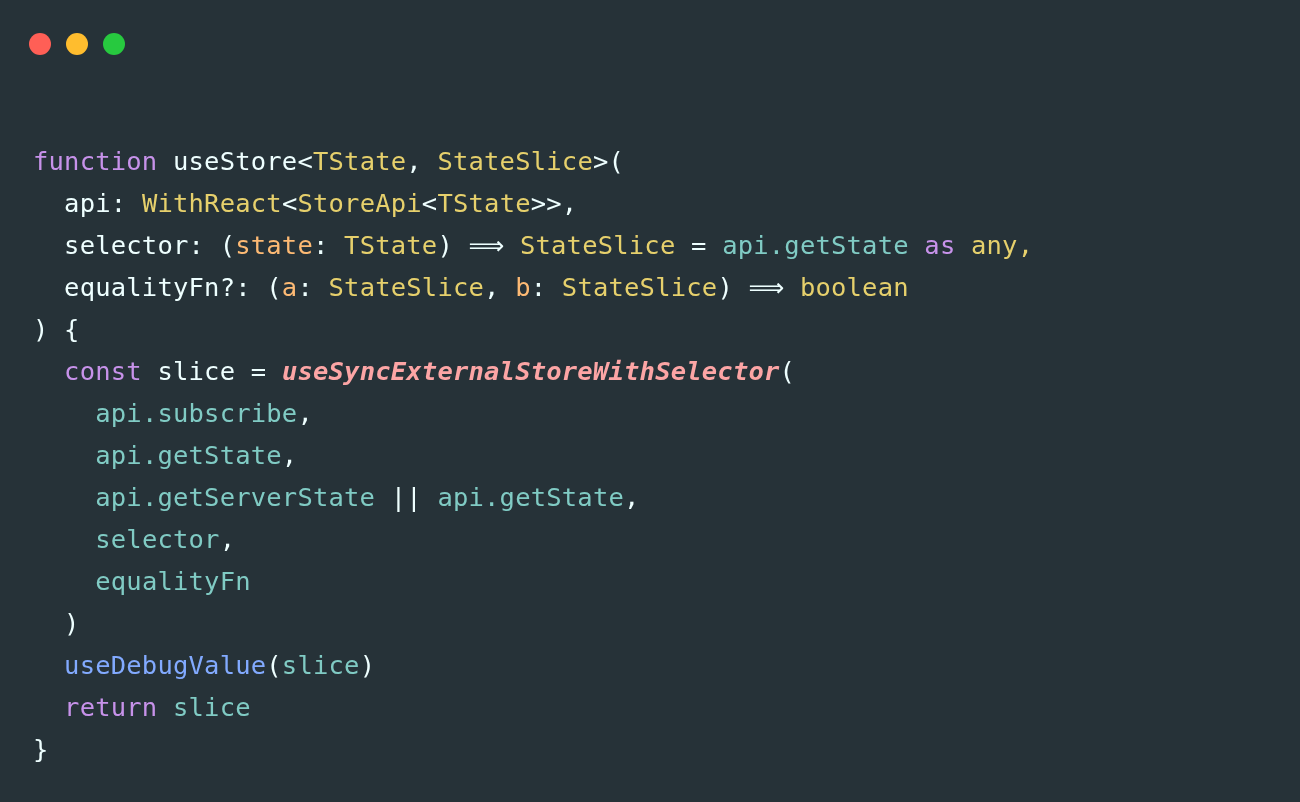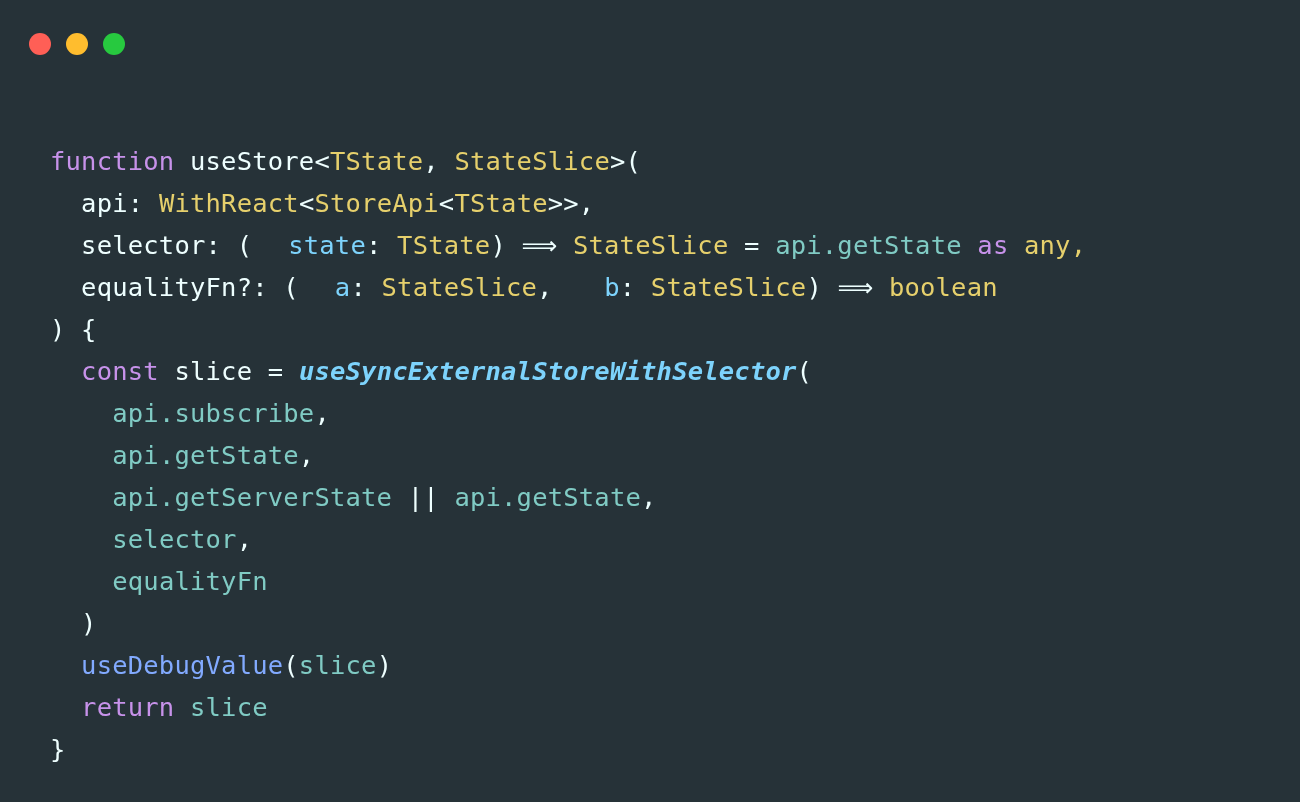"function useStore<TState, StateSlice>(" .code { left: 50px -> 33px }
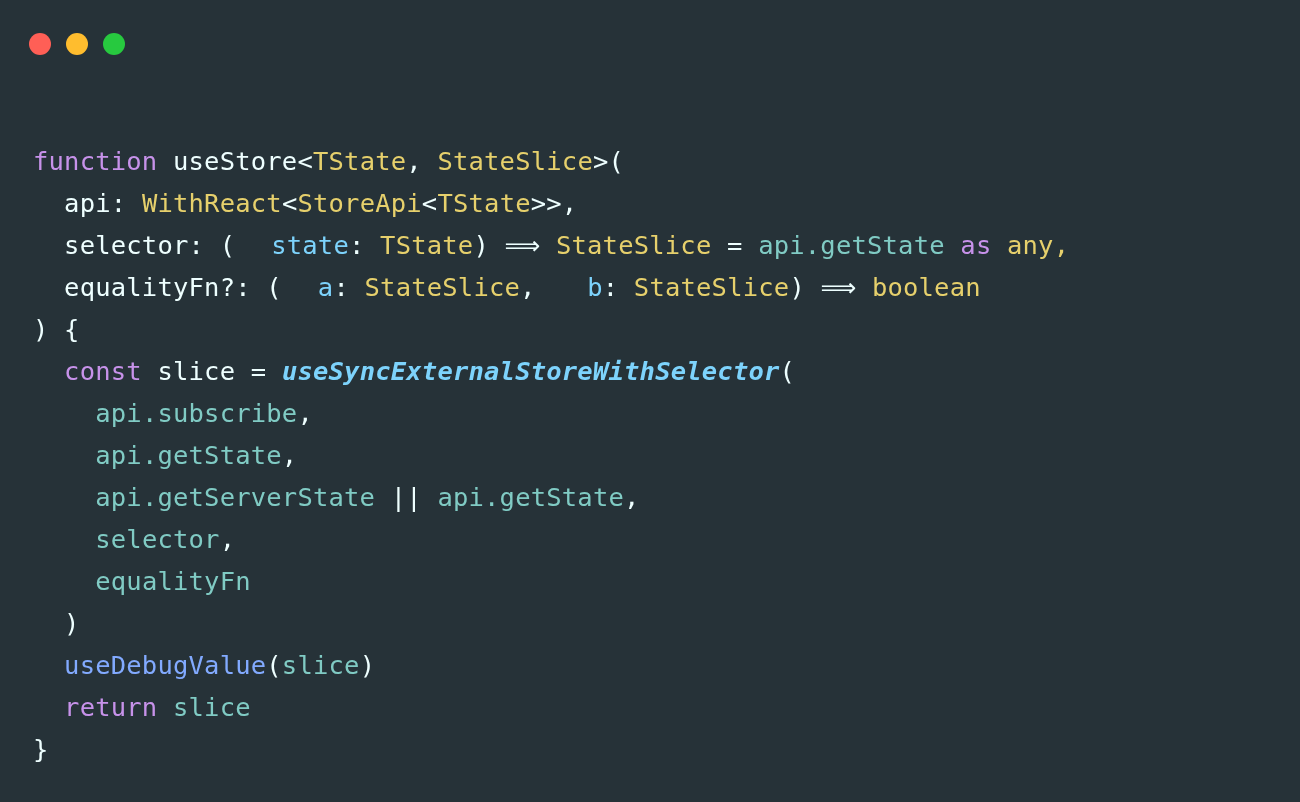"state" .tok-param { color: #7dd3fc -> #fdba74; margin-left: 36px -> none }
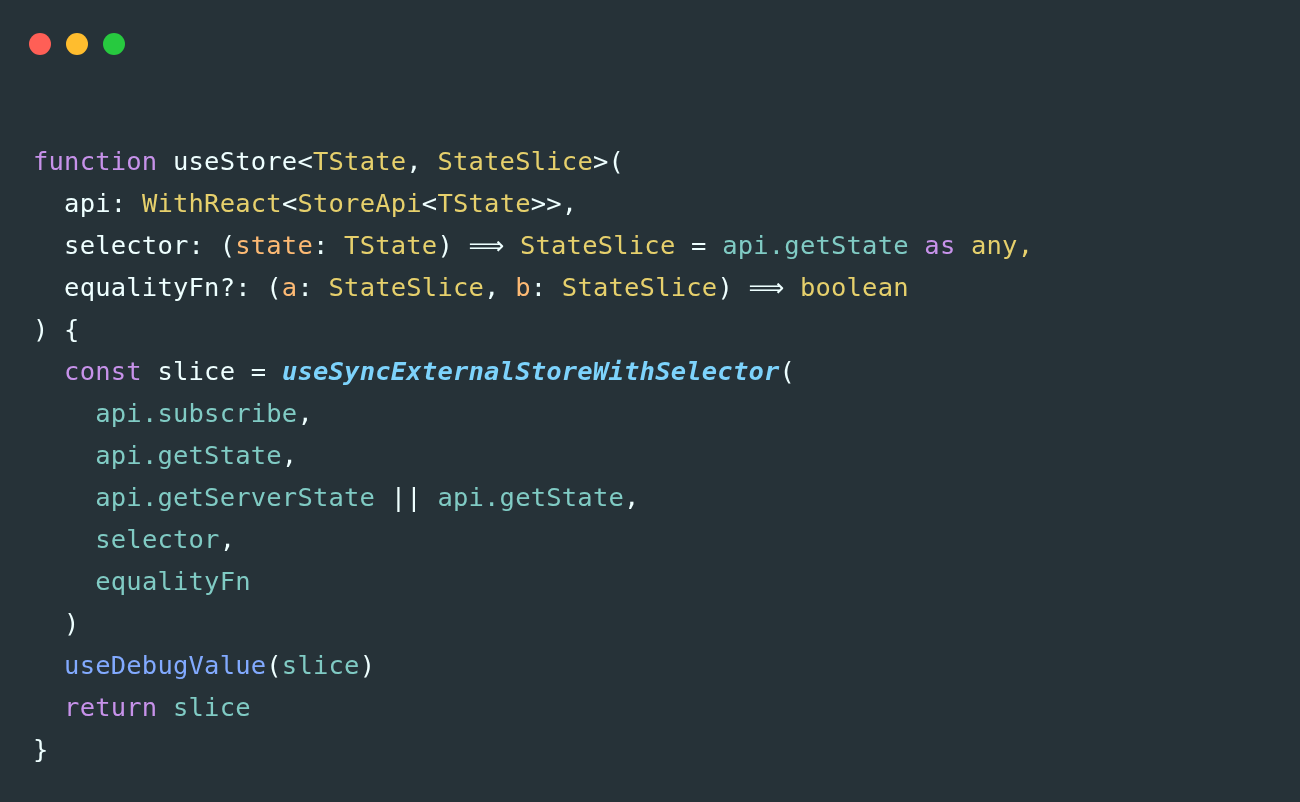"useSyncExternalStoreWithSelector" .tok-import { color: #7dd3fc -> #fca5a5 }
